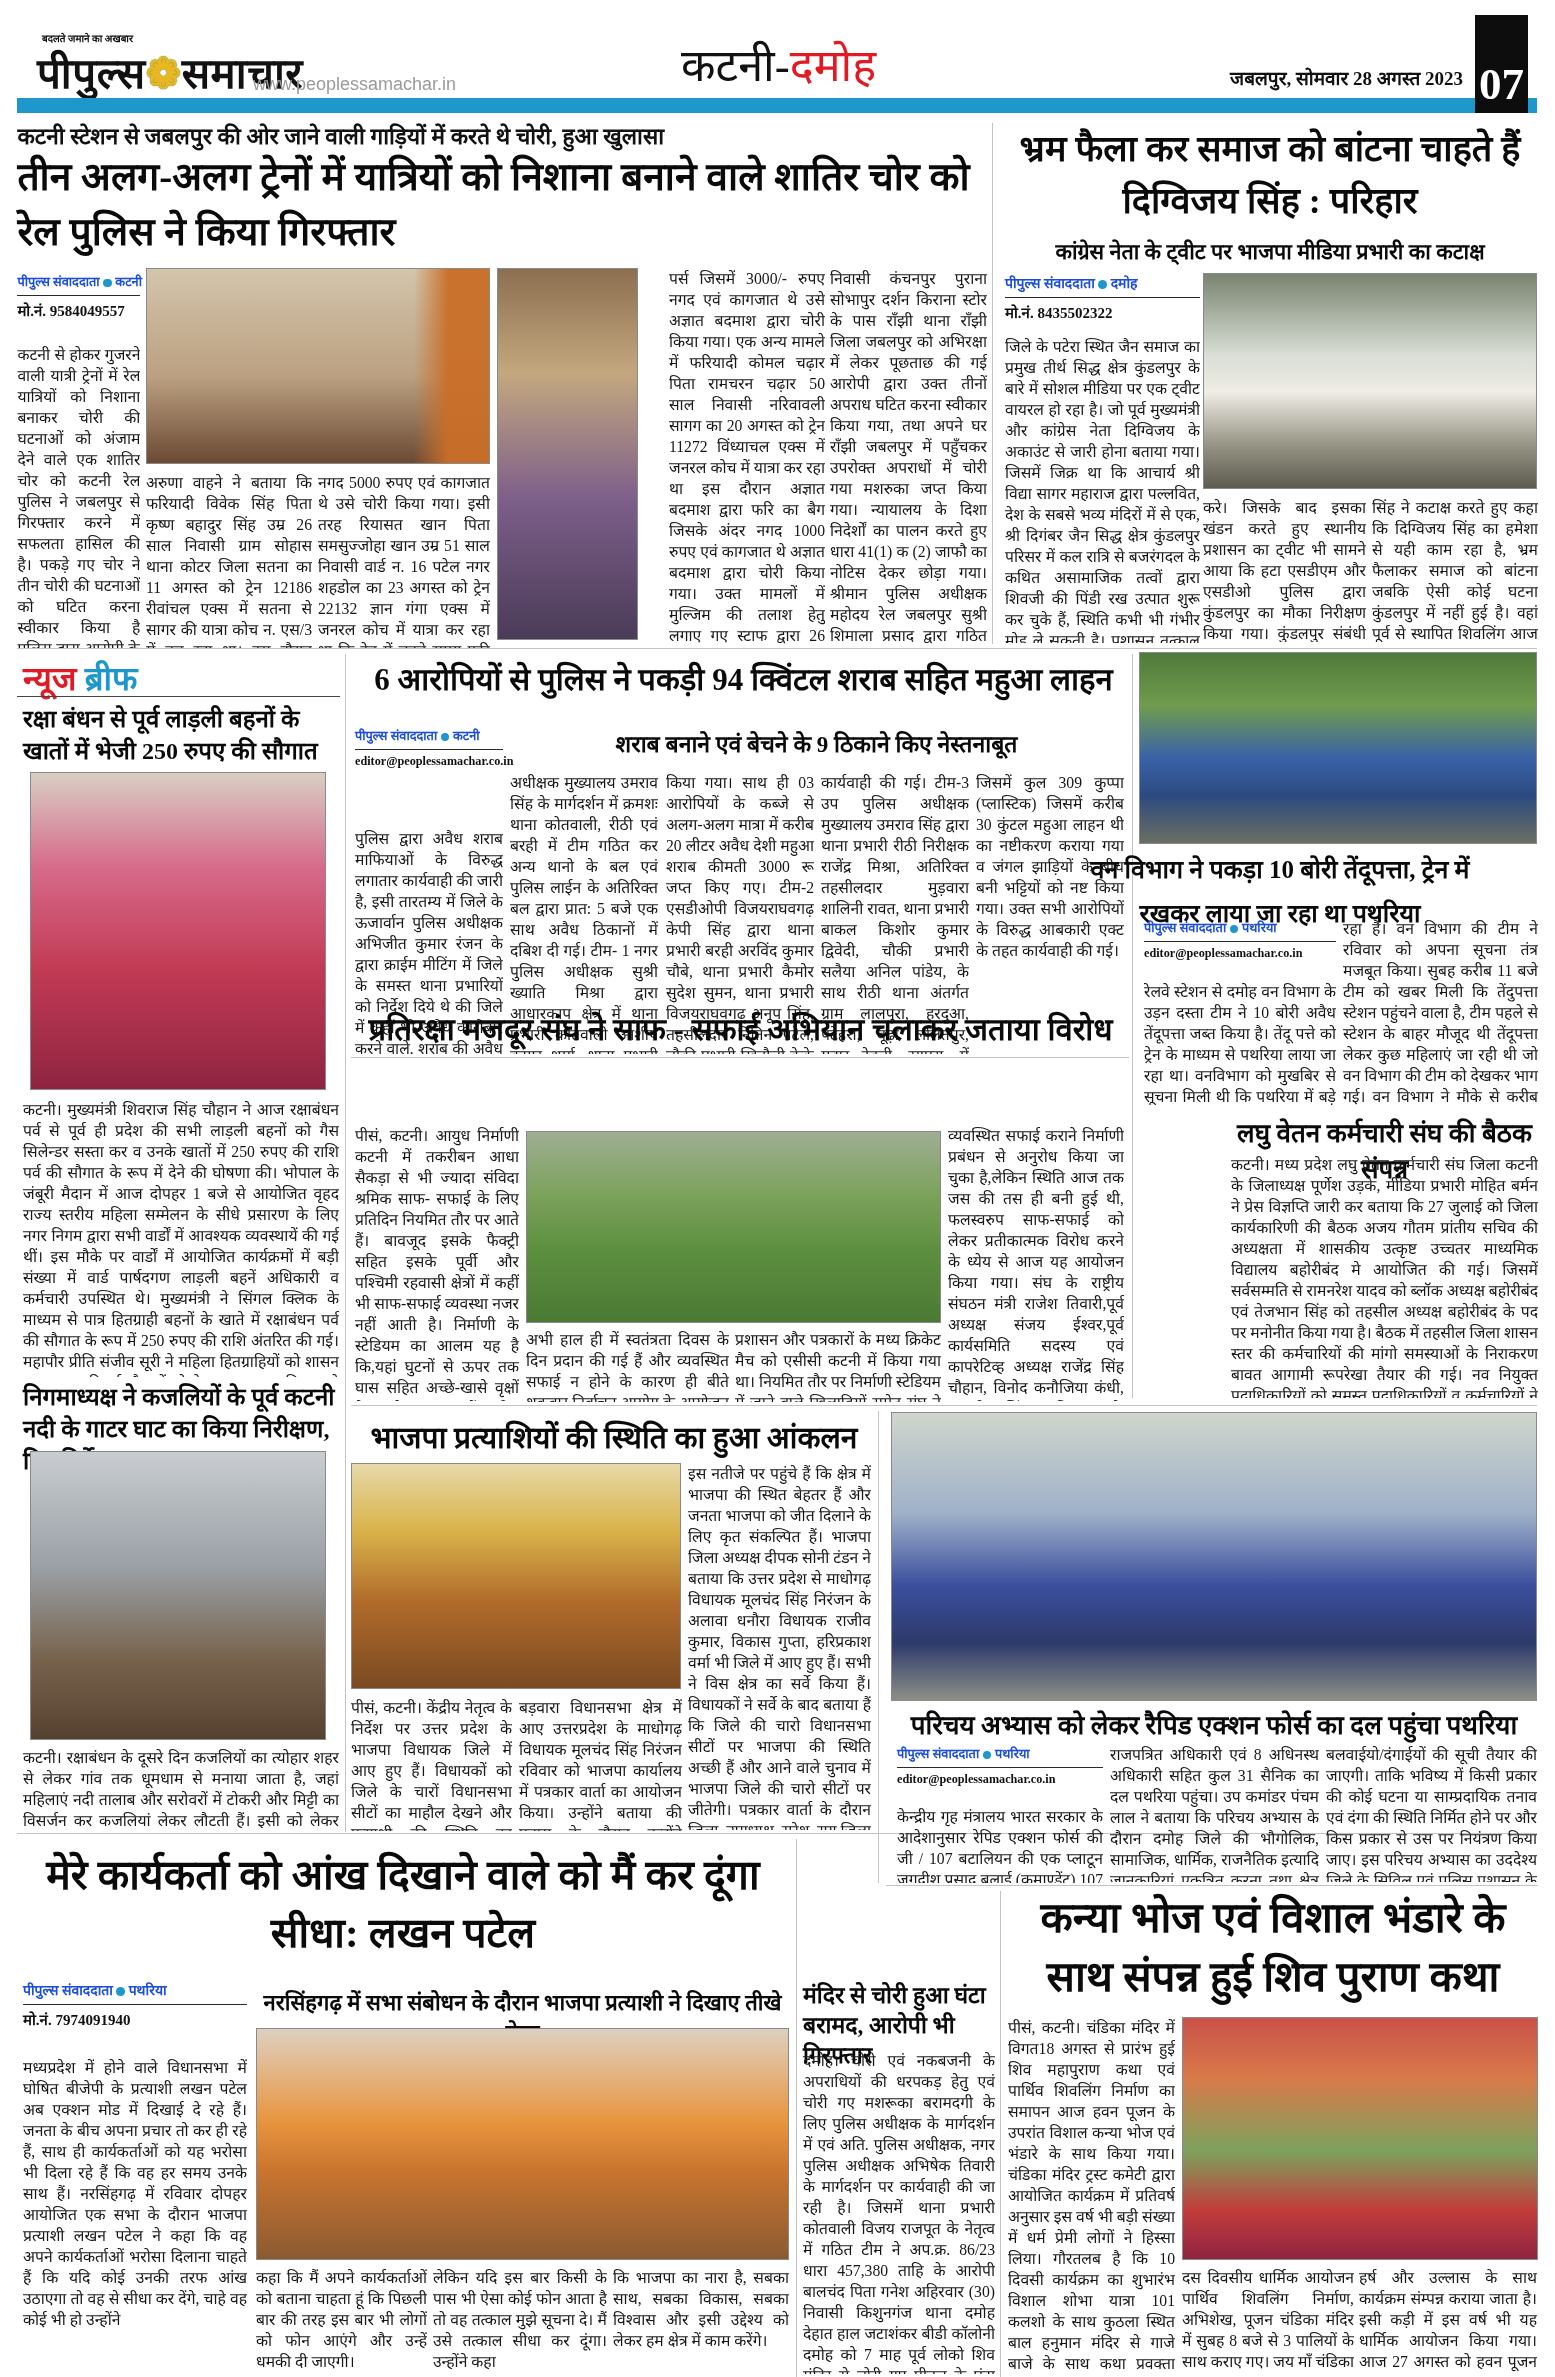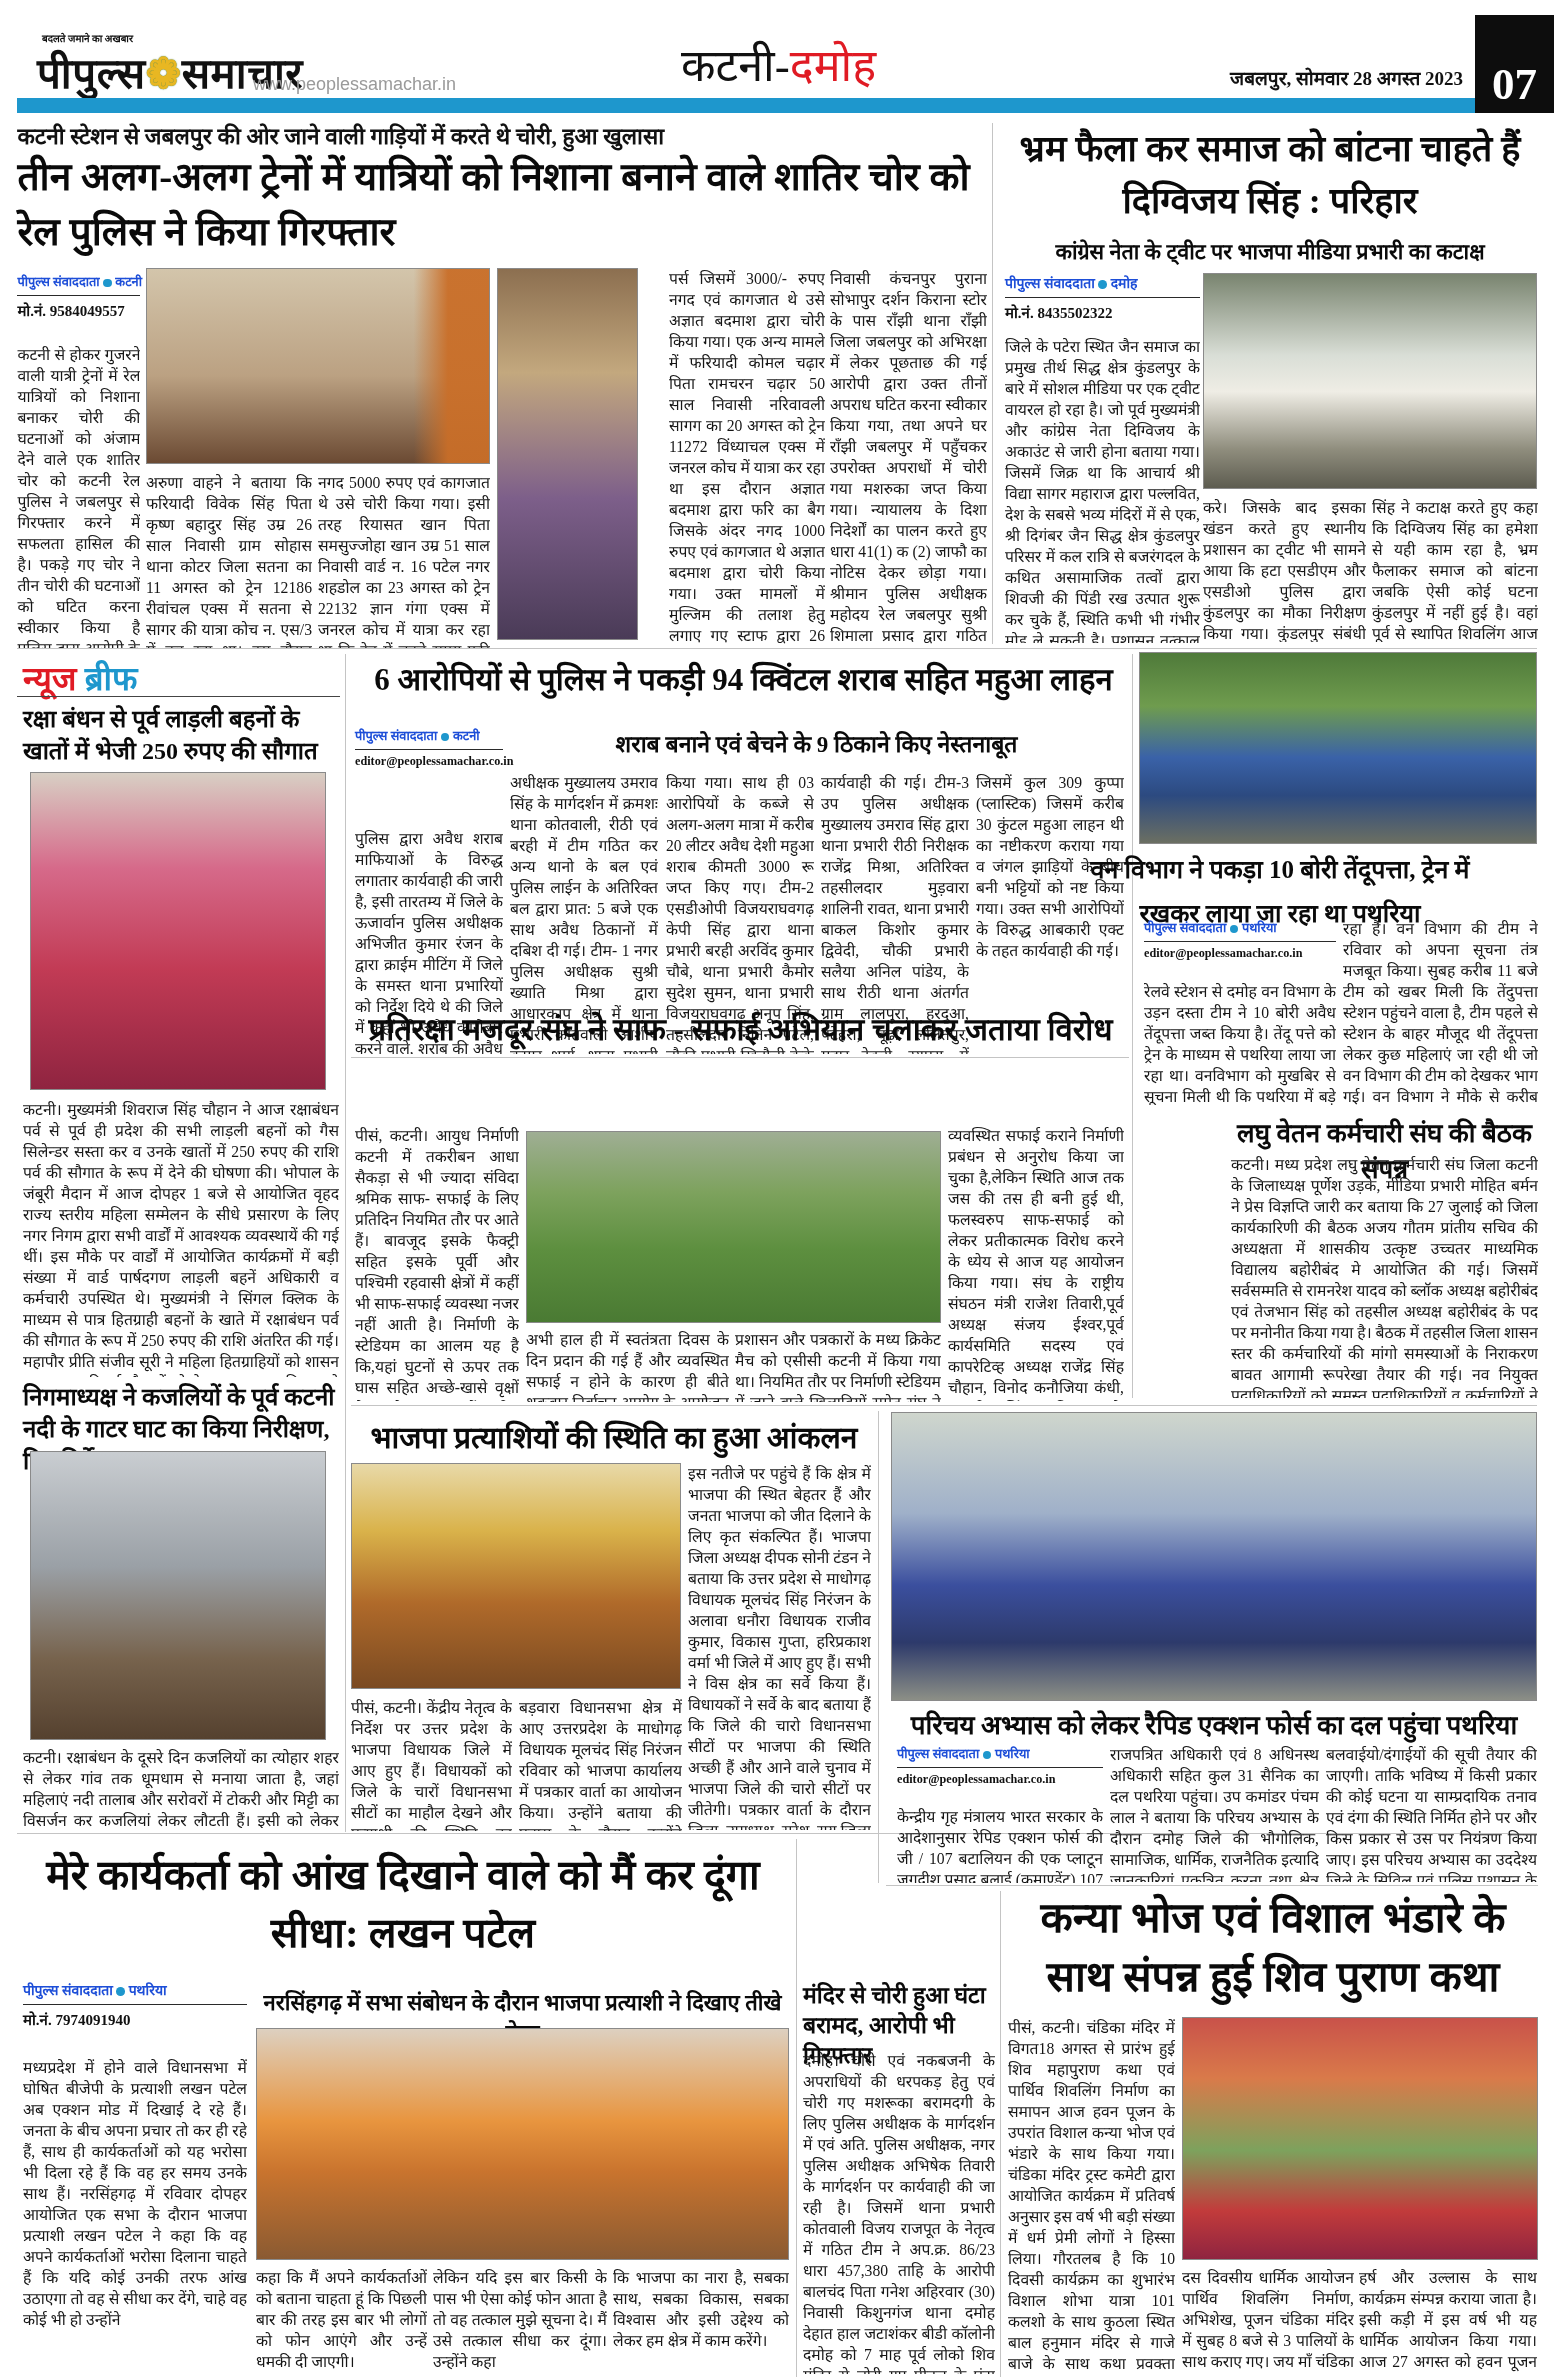"07" div.abs { width: 79px -> 53px }
